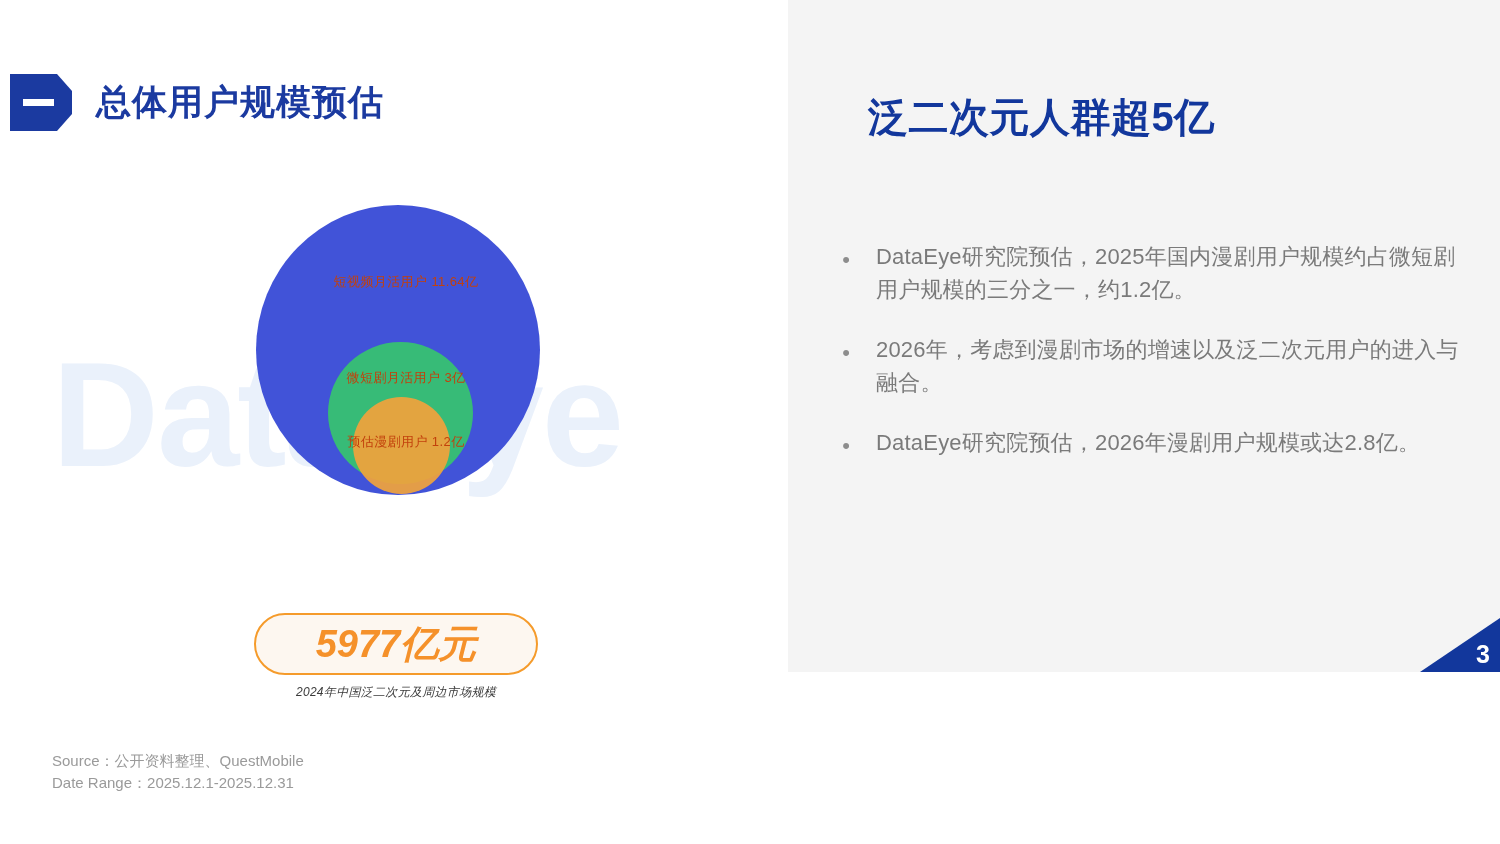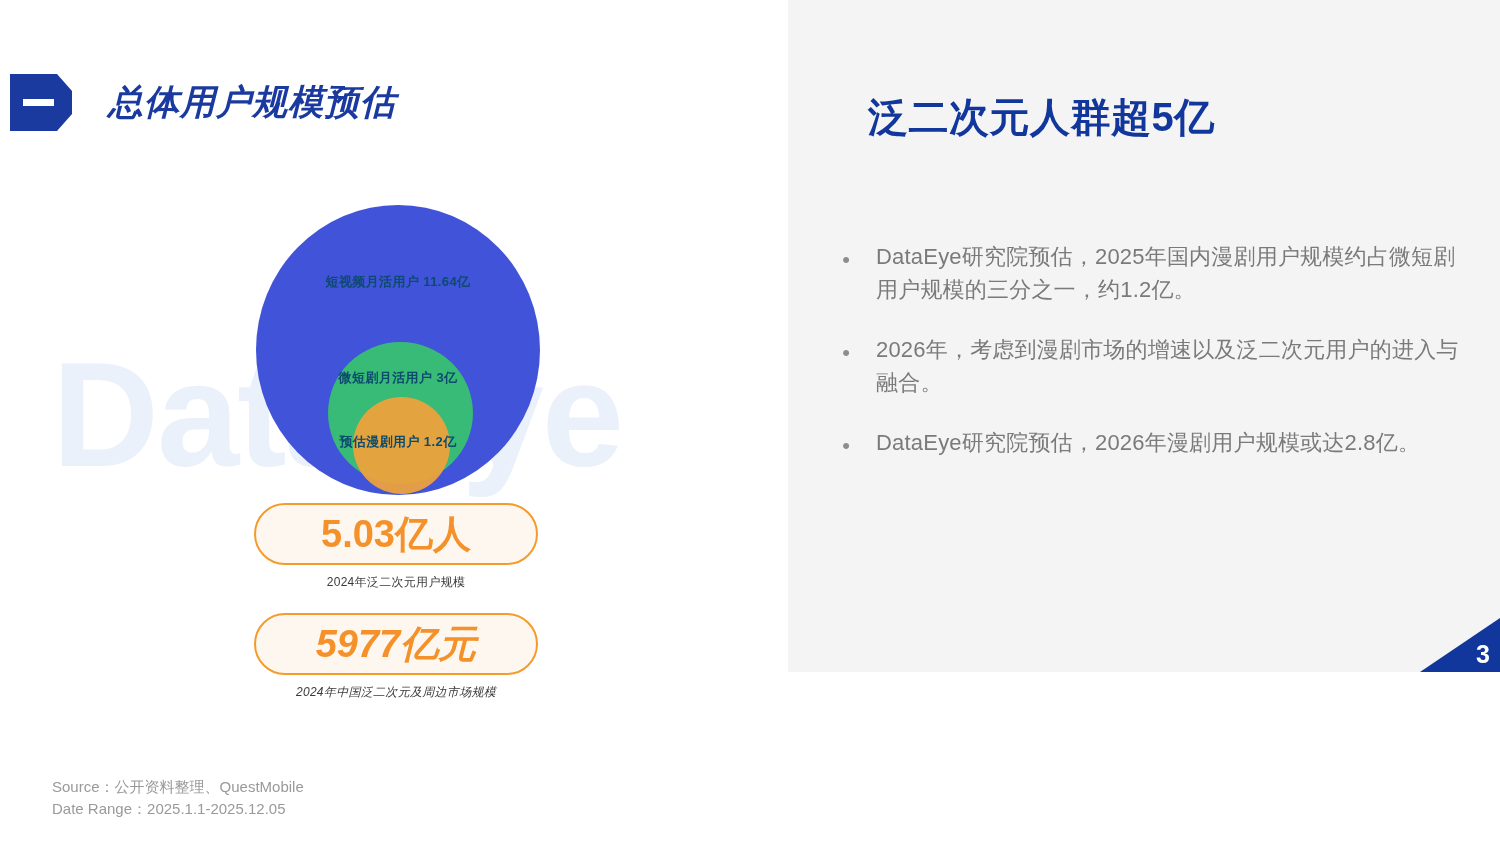"总体用户规模预估" #page-title { font-style: italic -> none; margin-left: 36px -> 24px }
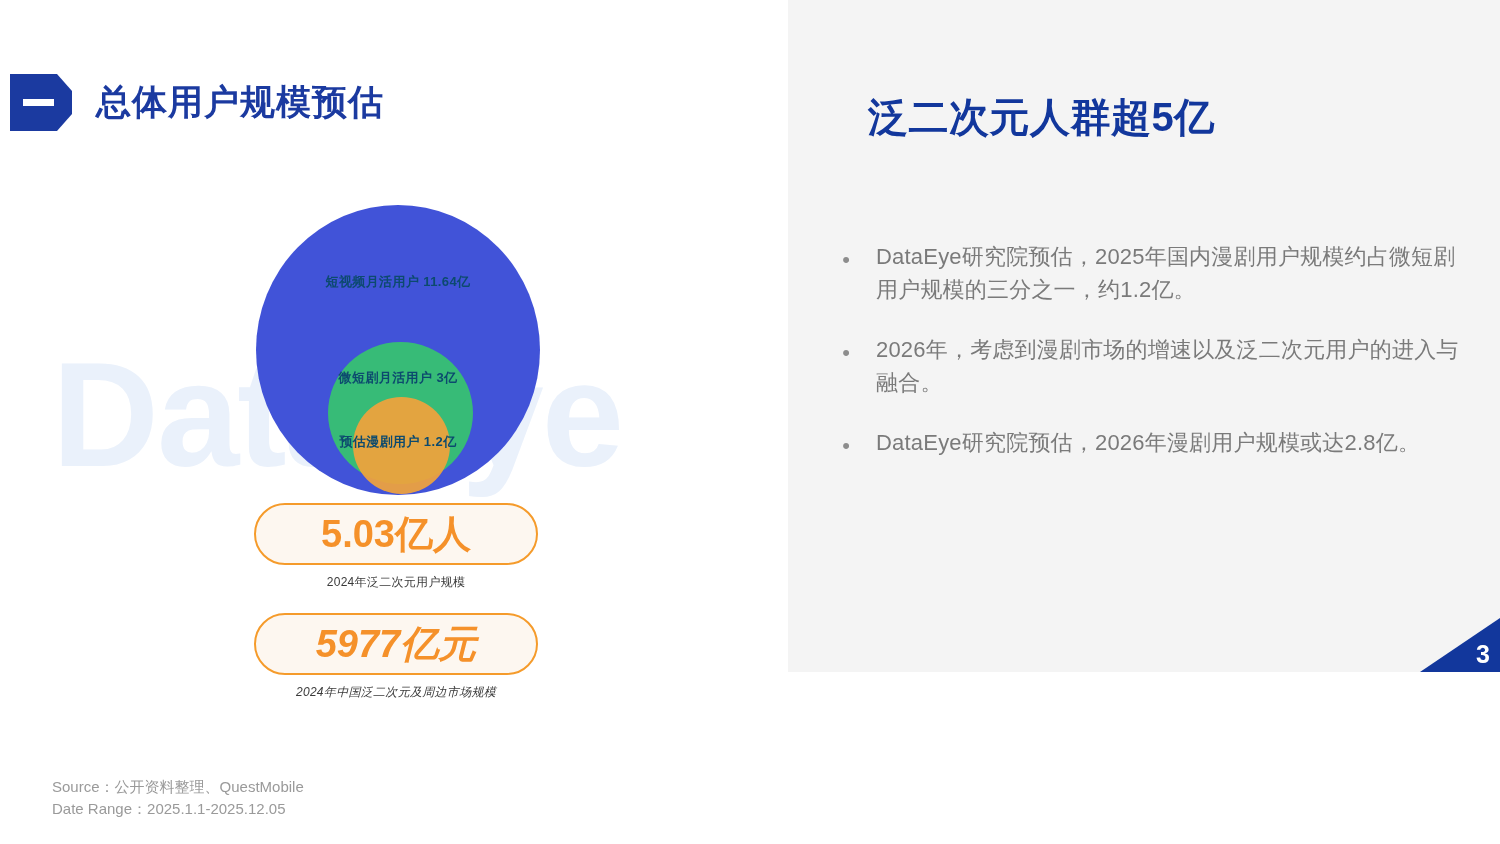"短视频月活用户 11.64亿" .venn-label { color: #0c4a6e -> #c2410c; font-weight: bold -> normal; left: 0 -> 8px }
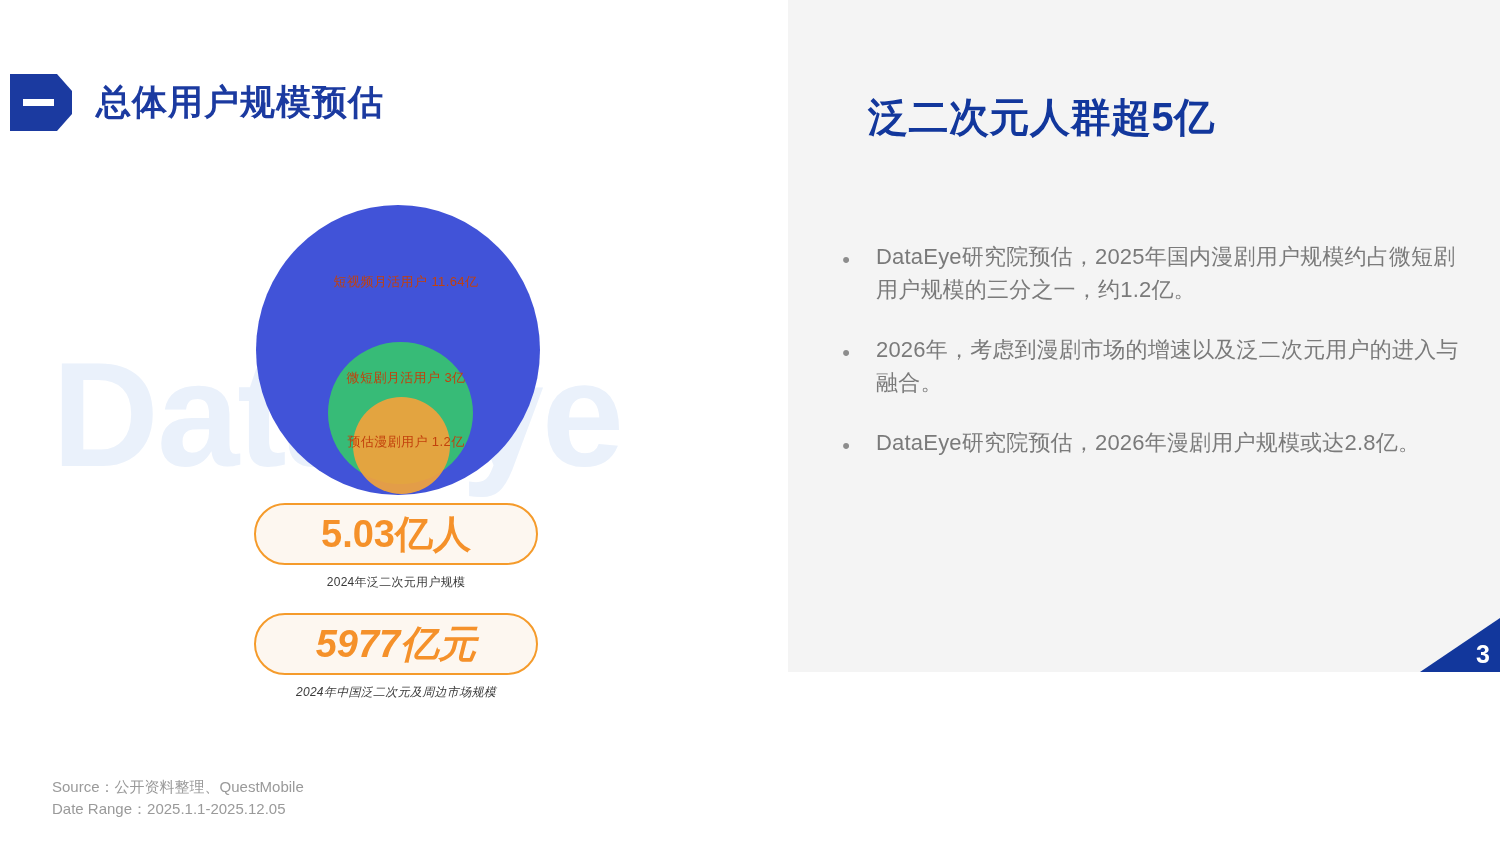"5.03亿人" div.metric-block { html: <div> <div> <span>5.03亿人</span> </div> <div>2024年泛二次元用户规模</div> </div> -> none }
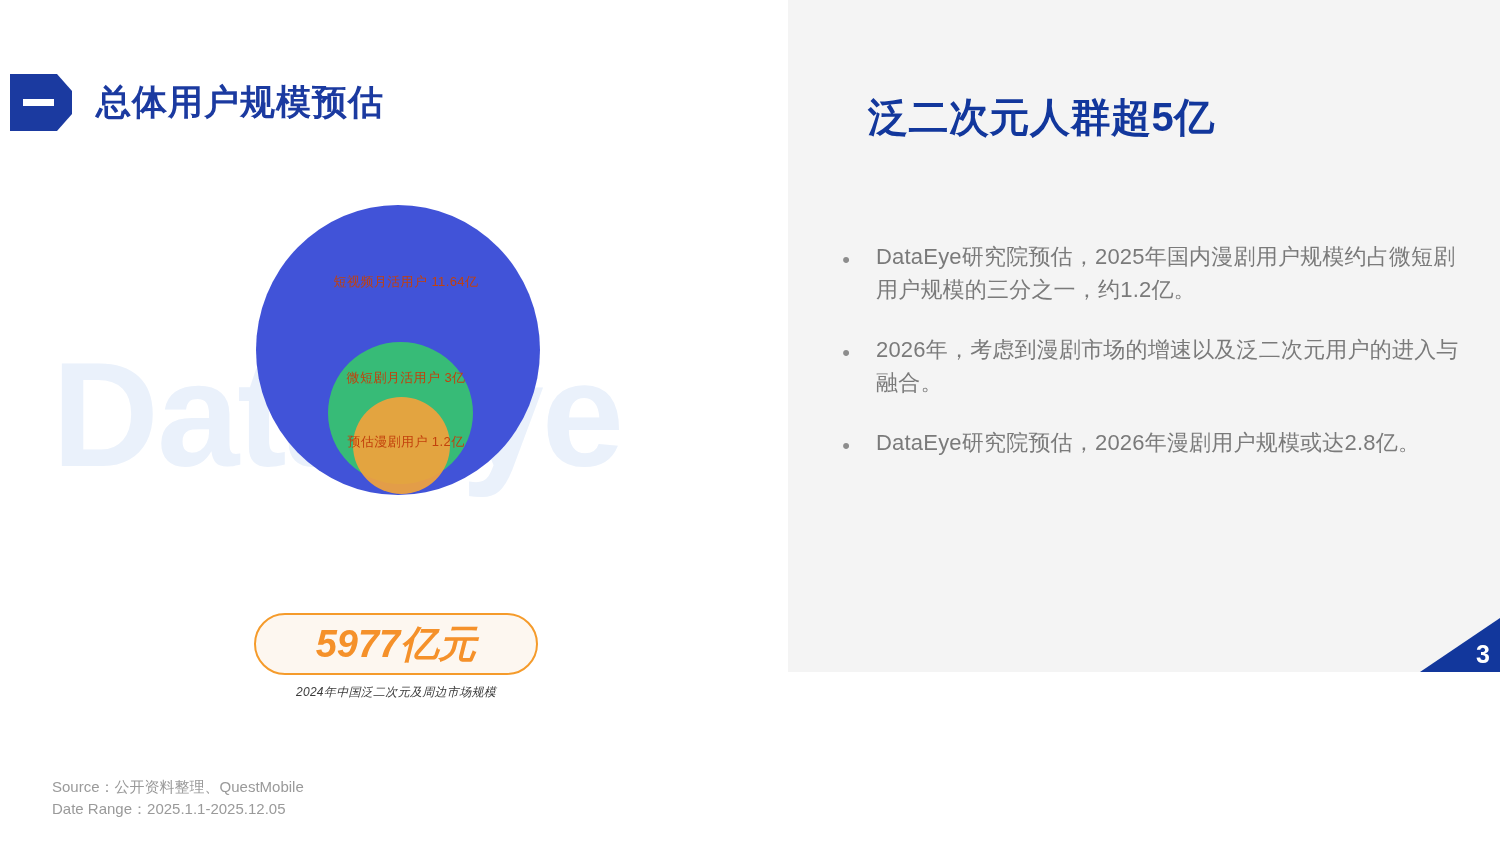"Source：公开资料整理、QuestMobile" #source-block { top: 776px -> 750px }
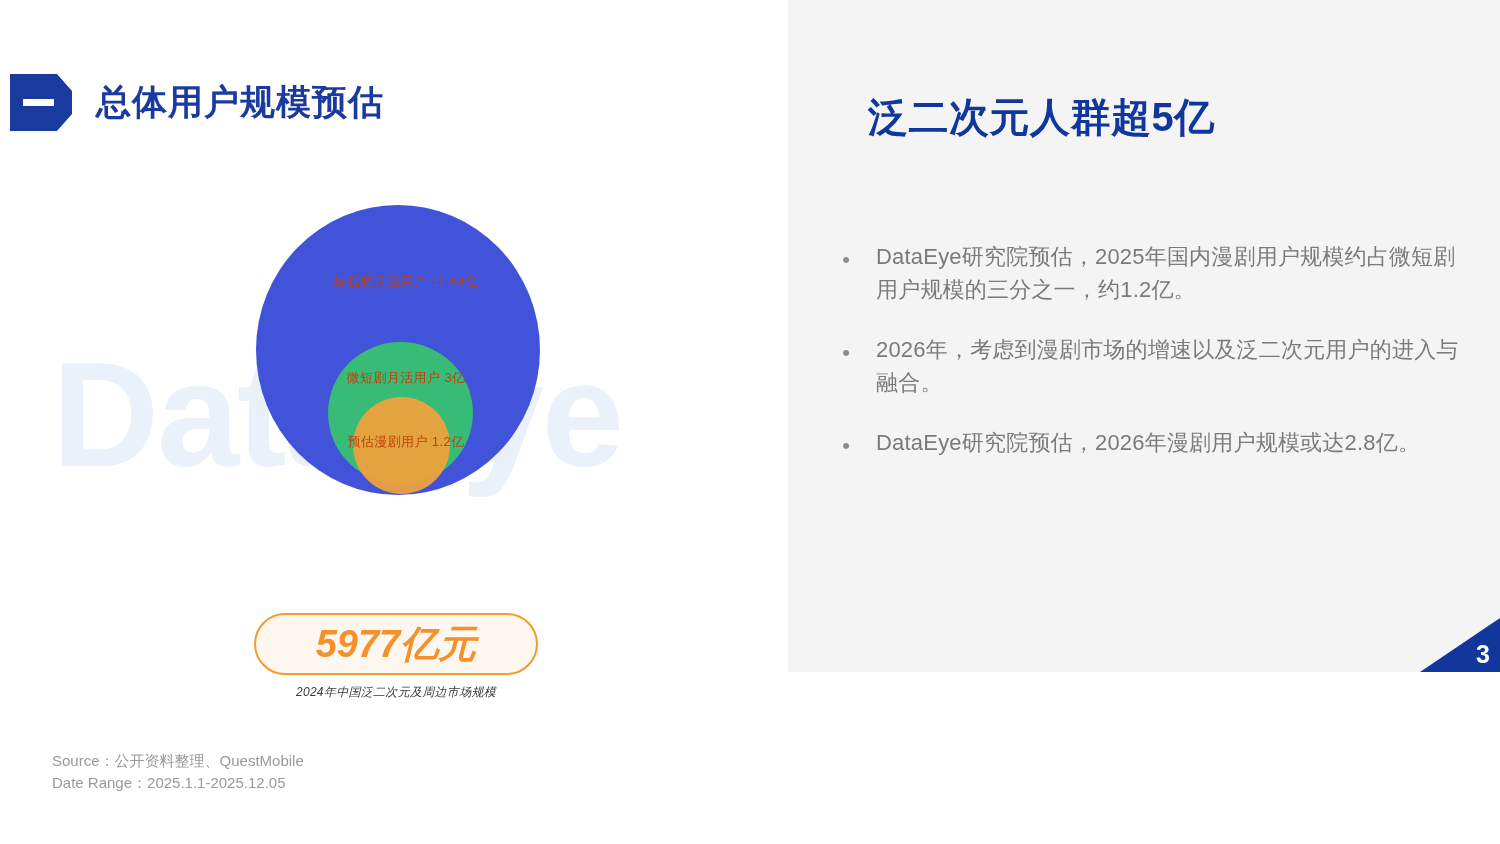"Date Range：2025.1.1-2025.12.05" div { text: 2025.1.1-2025.12.05 -> 2025.12.1-2025.12.31 }
